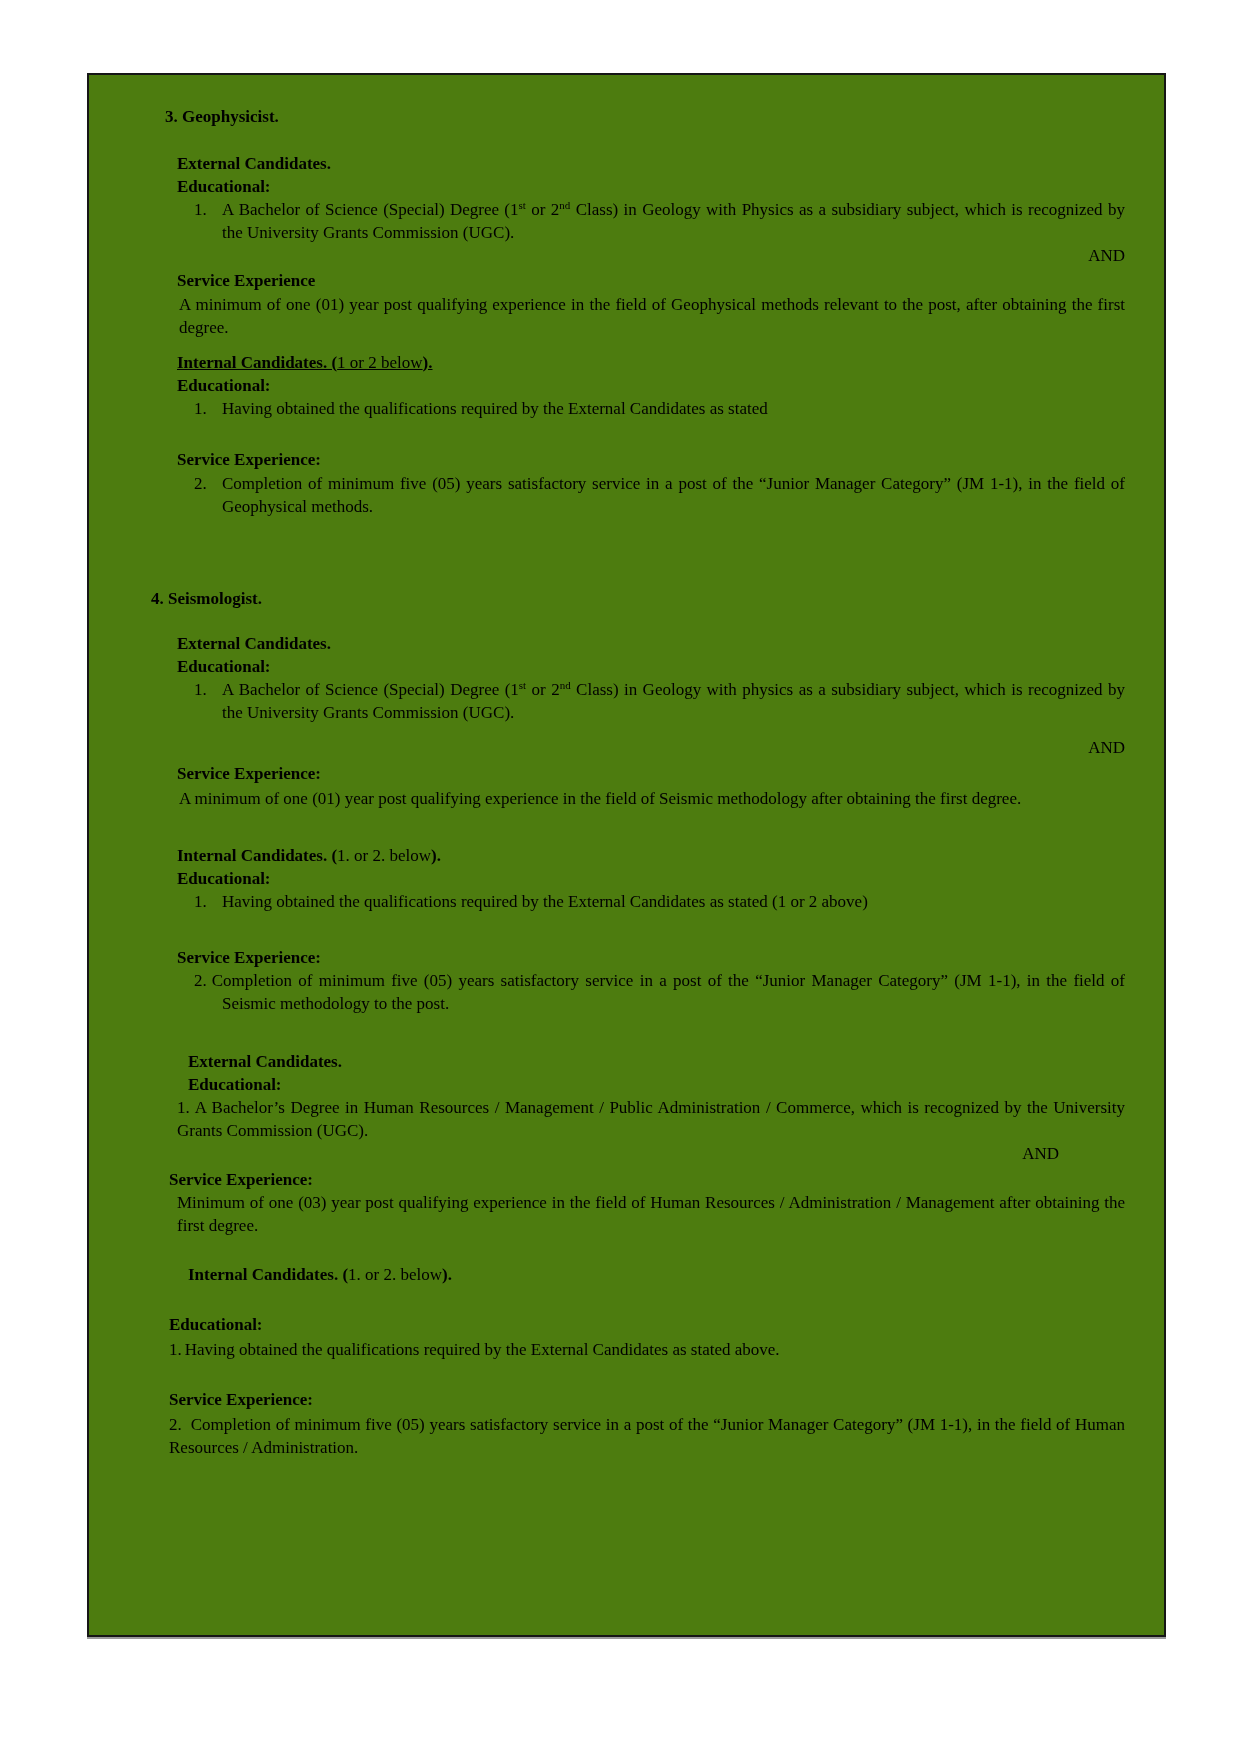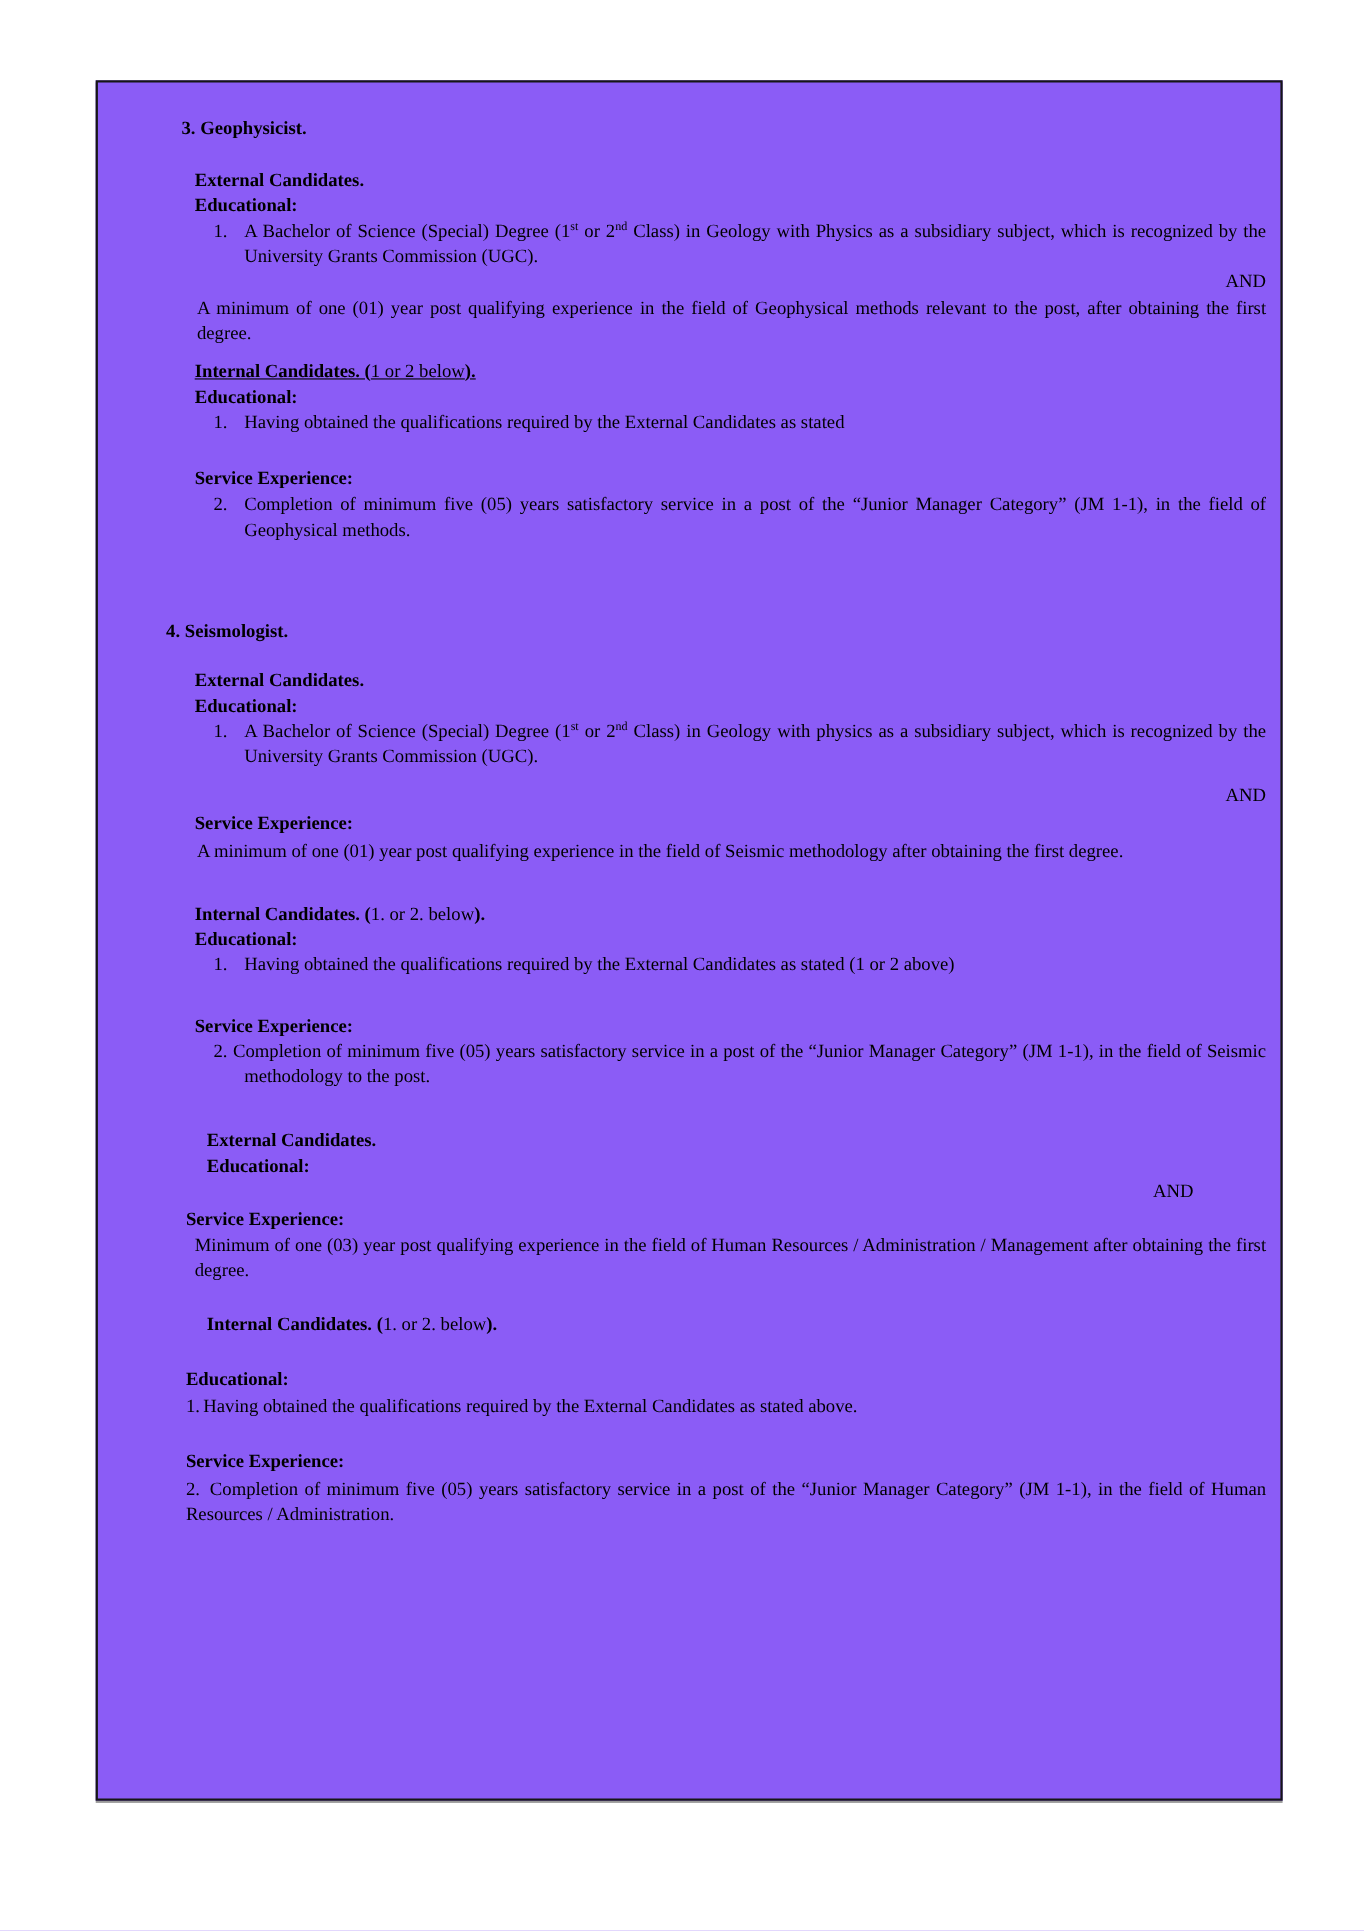"3. Geophysicist." .frame { background: #8b5cf6 -> #4d7c0f; padding: 30px 13px 0 62px -> 30px 39px 0 62px }
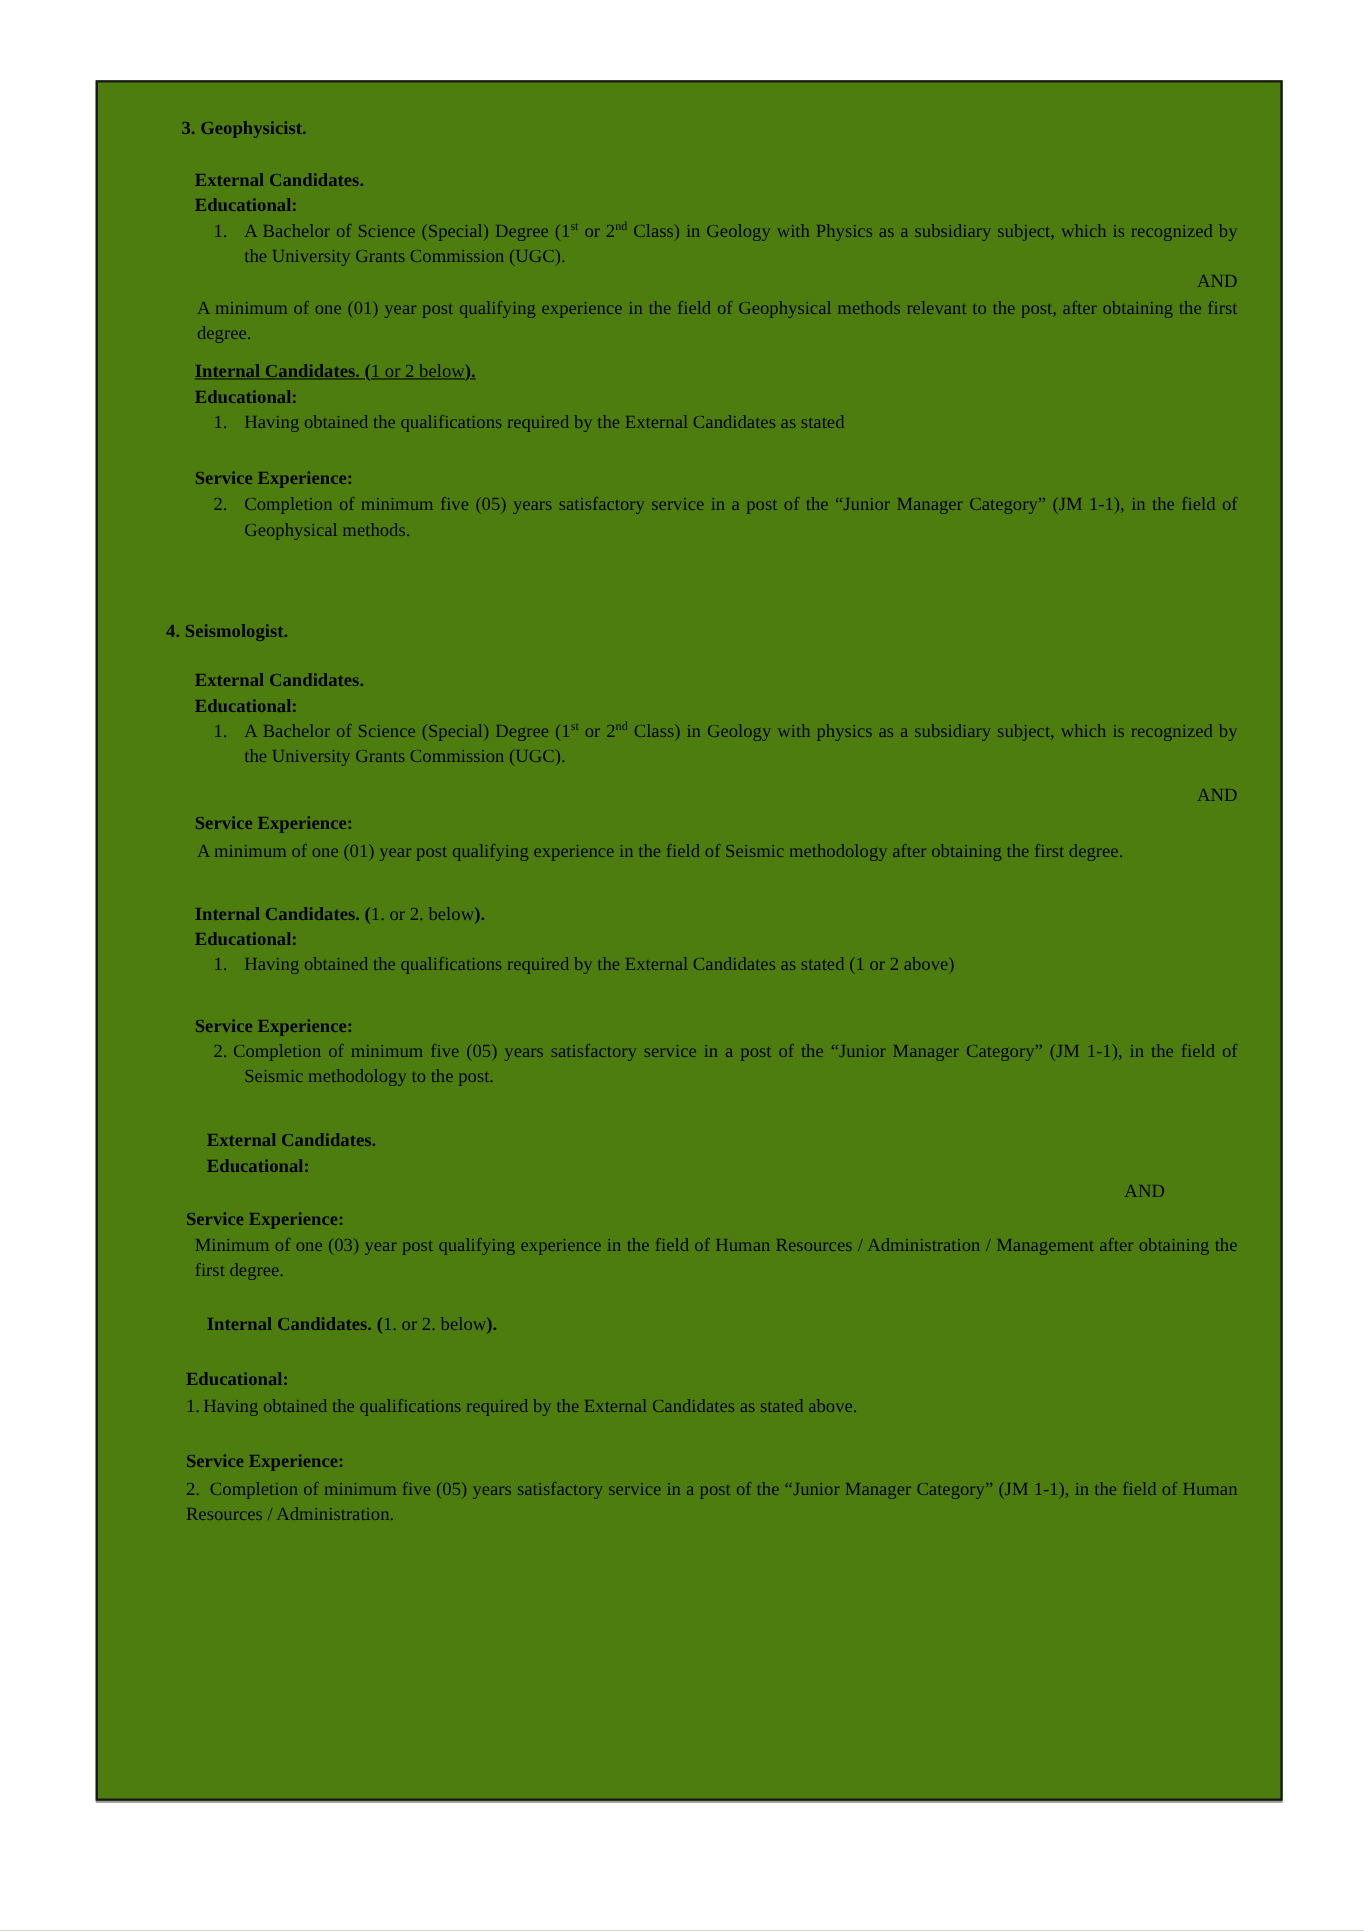"Service Experience" p.b { html: none -> <p>Service Experience</p> }
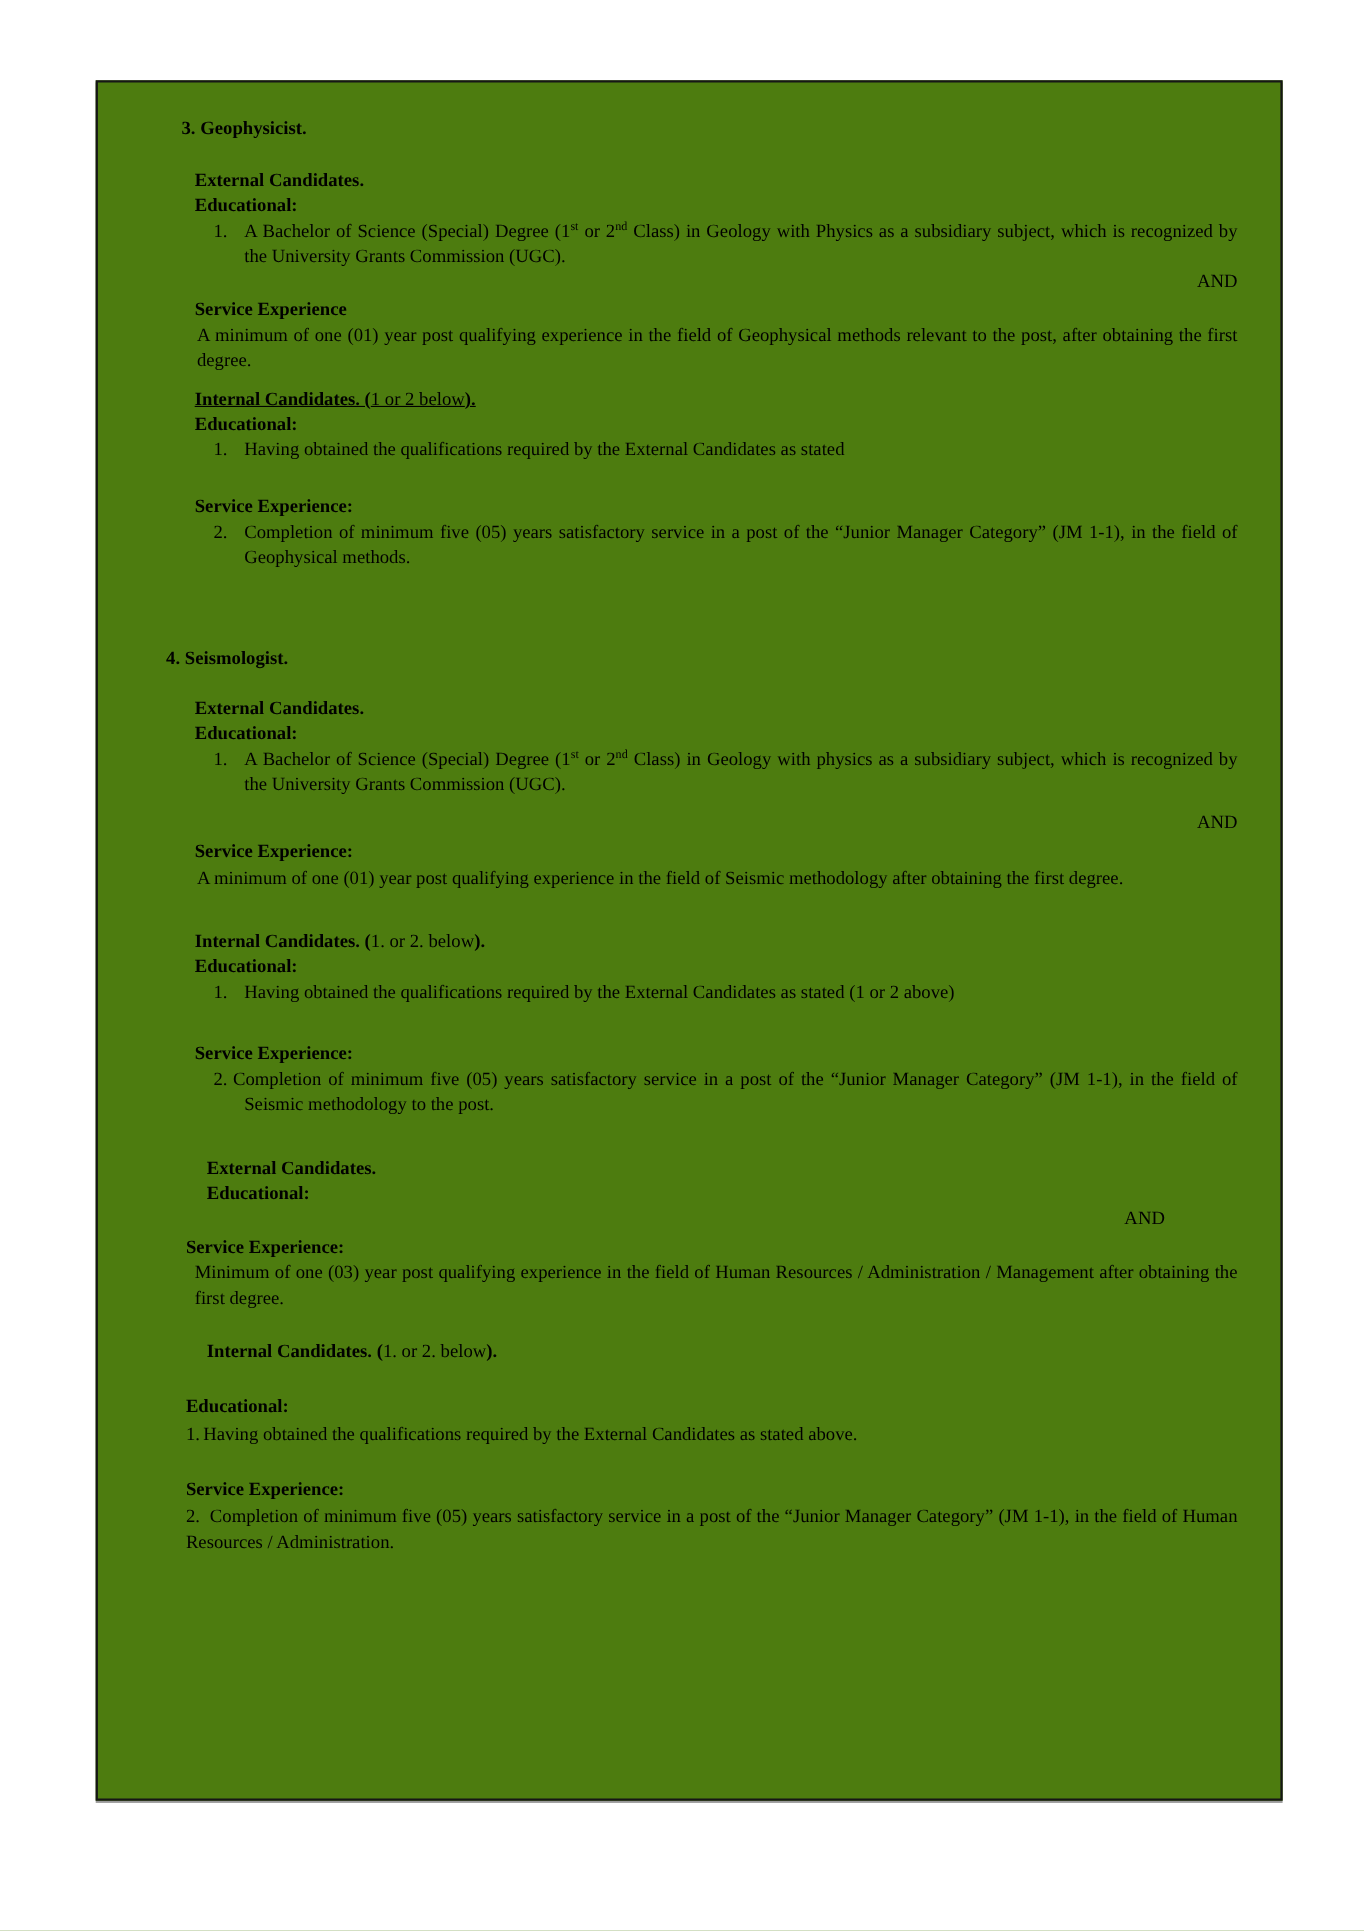"1. A Bachelor’s Degree in" p.ind-b { html: none -> <p><span>1.</span><span>A Bachelor’s Degree in Human Resources / Management / Public Administration / Commerce, which is recognized by the University Grants Commission (UGC).</span></p> }
